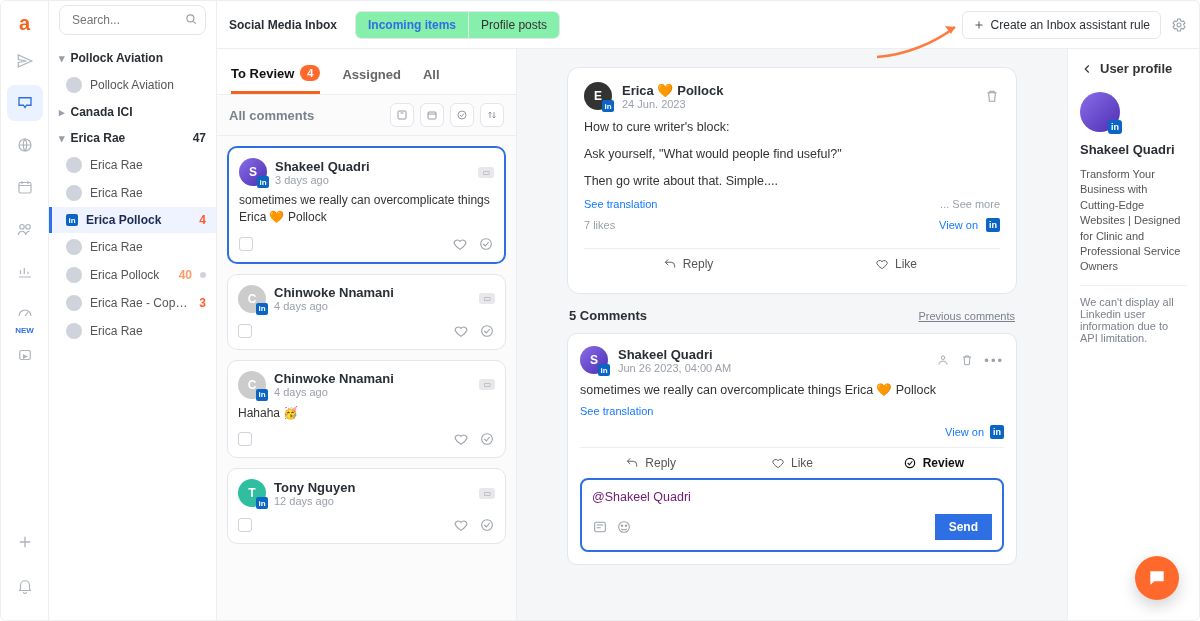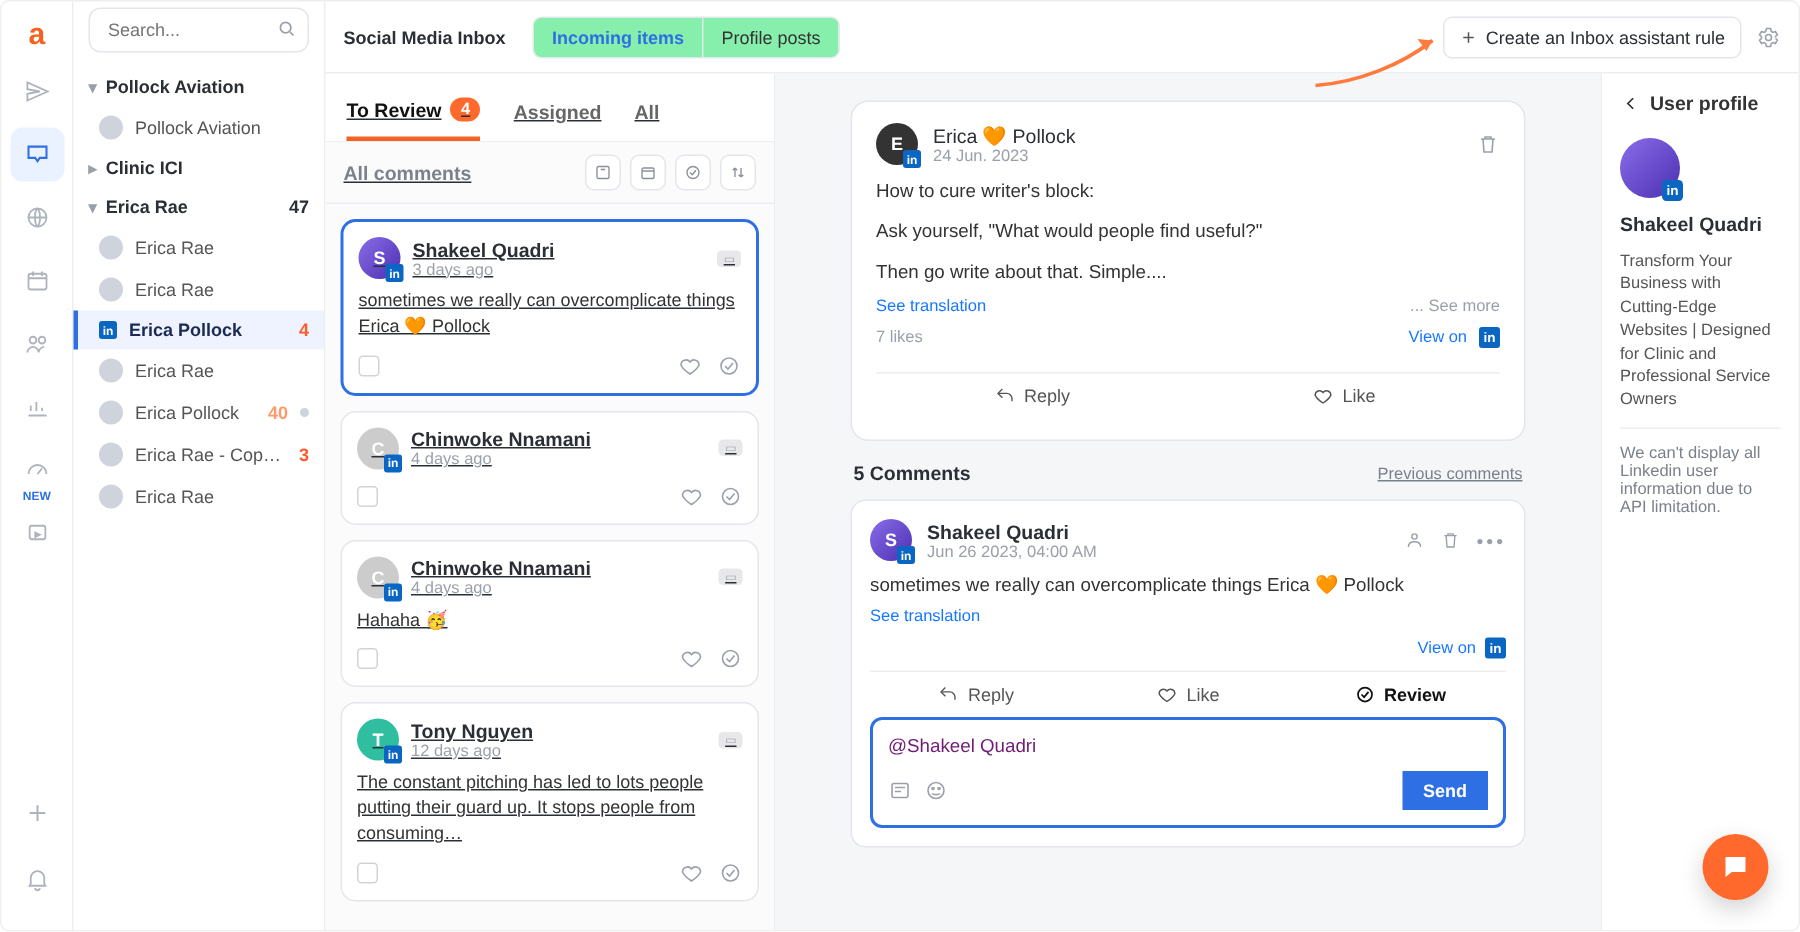"To Review" .inbox { text-decoration: underline -> none }
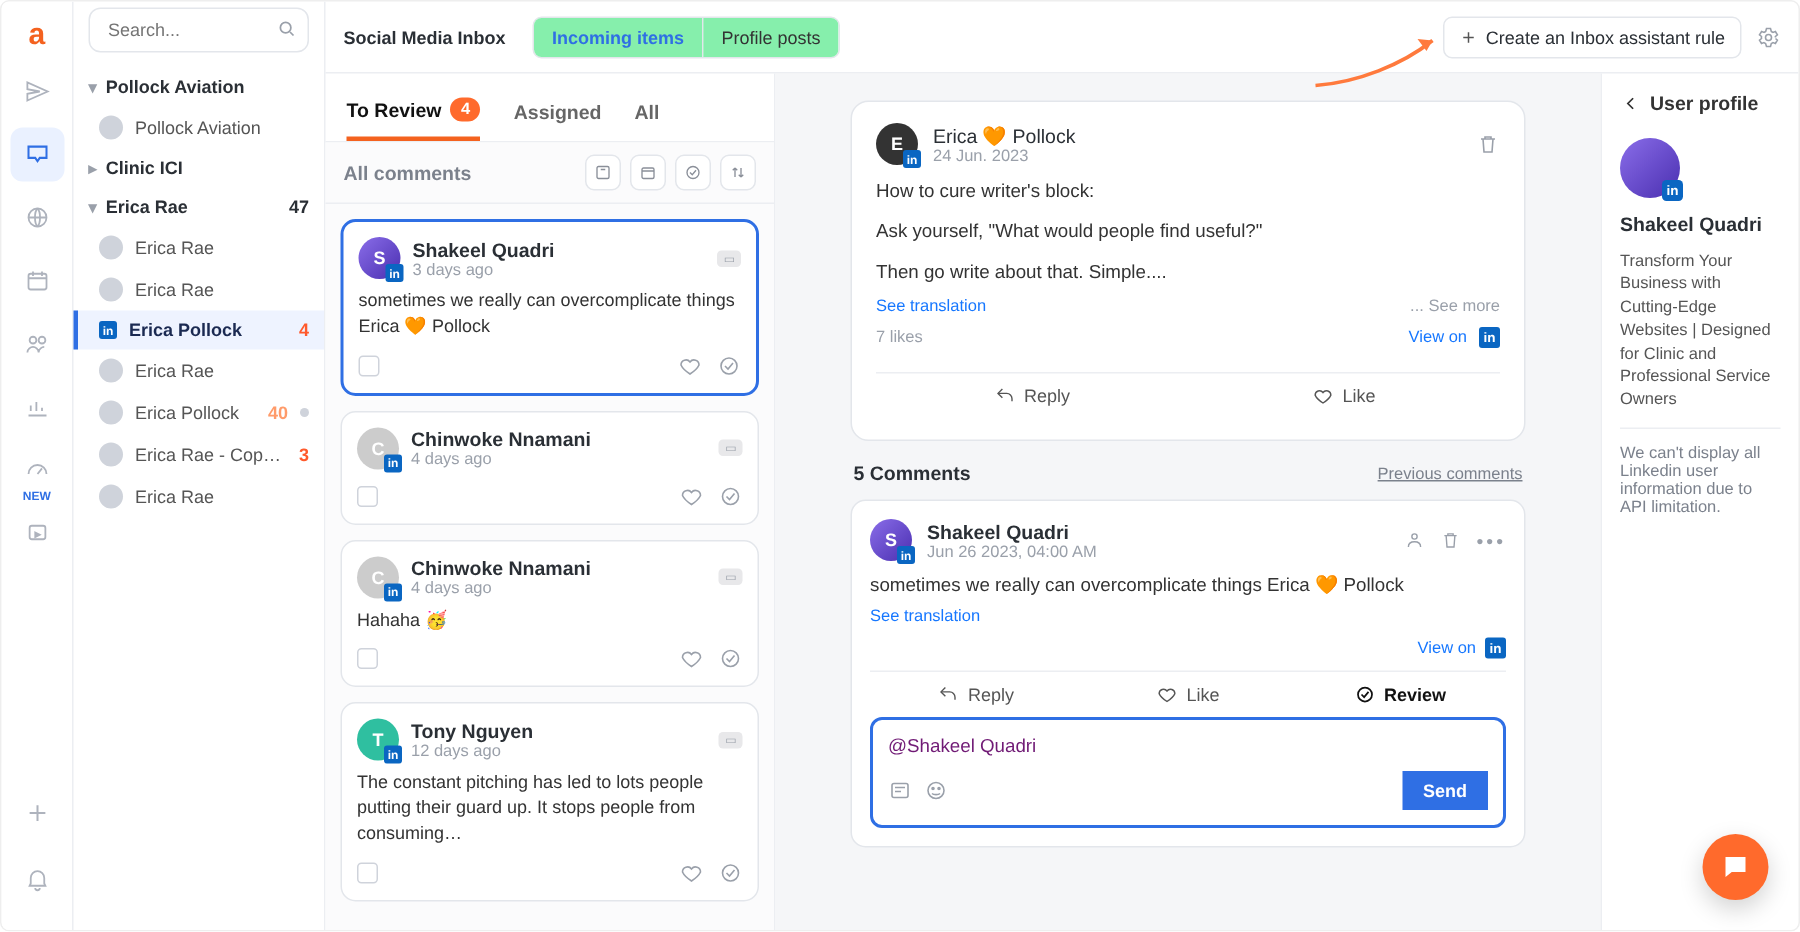"Erica 🧡 Pollock" .phname { font-weight: 400 -> 700 }
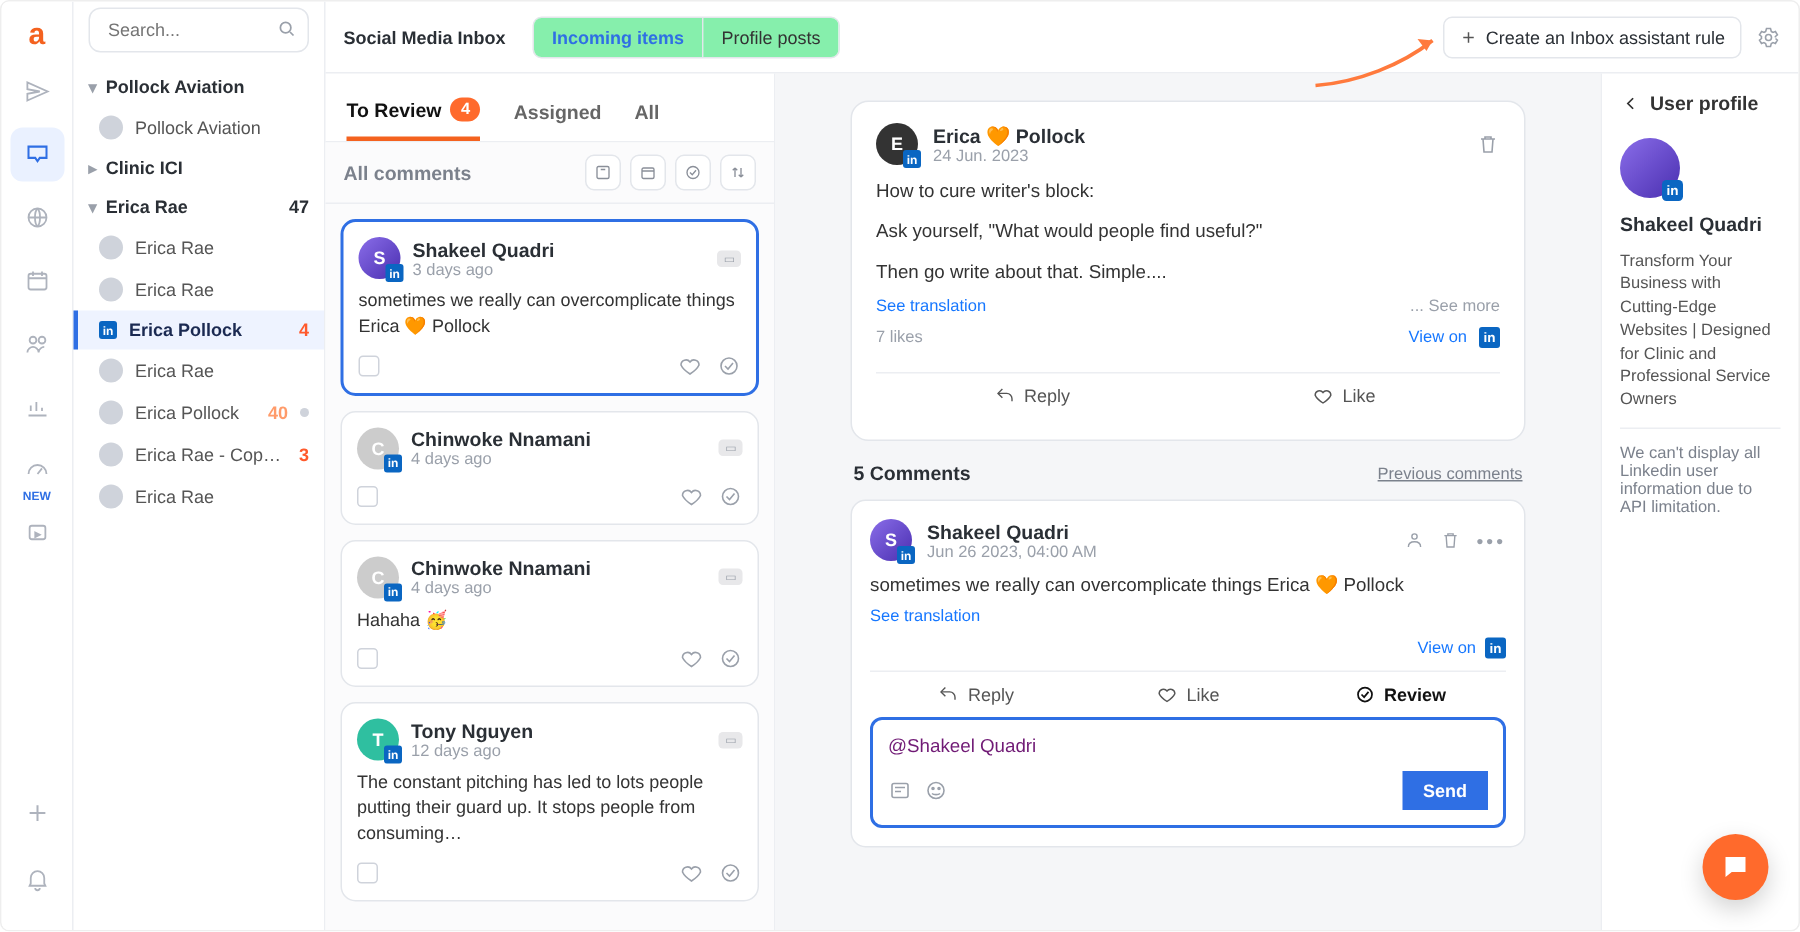"Clinic ICI" span { text: Clinic -> Canada }
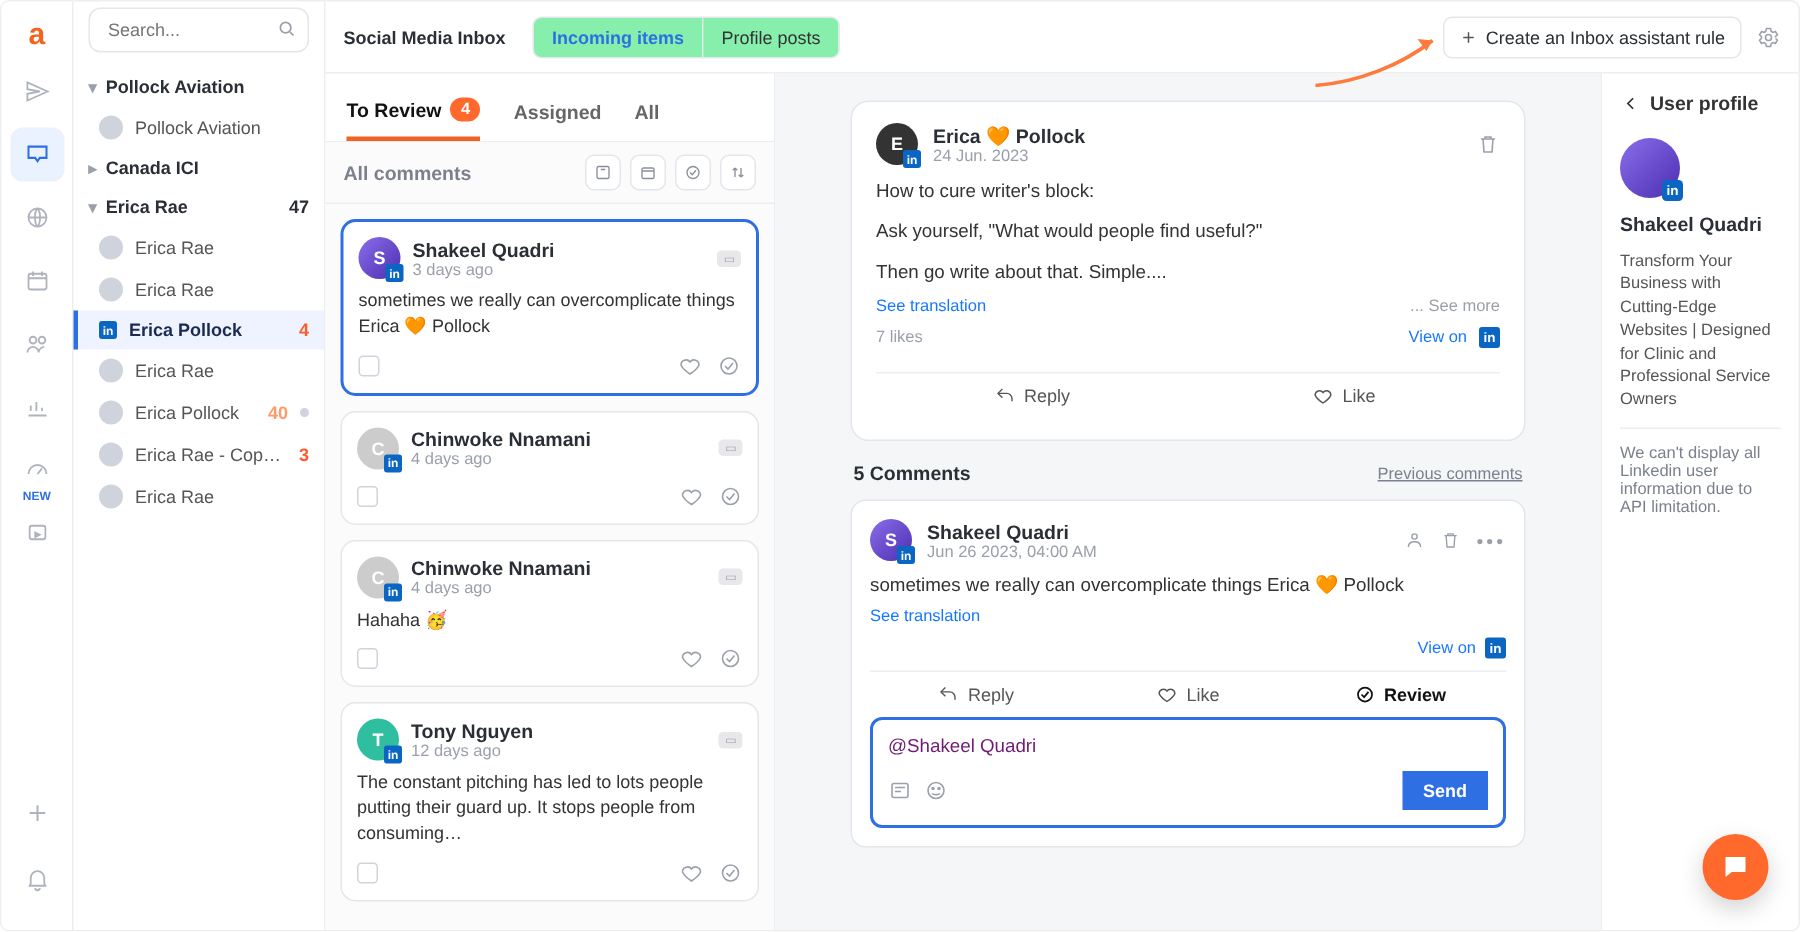"The constant pitching has led" div.body { html: <div>The constant pitching has led to lots people putting their guard up. It stops people from consuming…</div> -> none }
